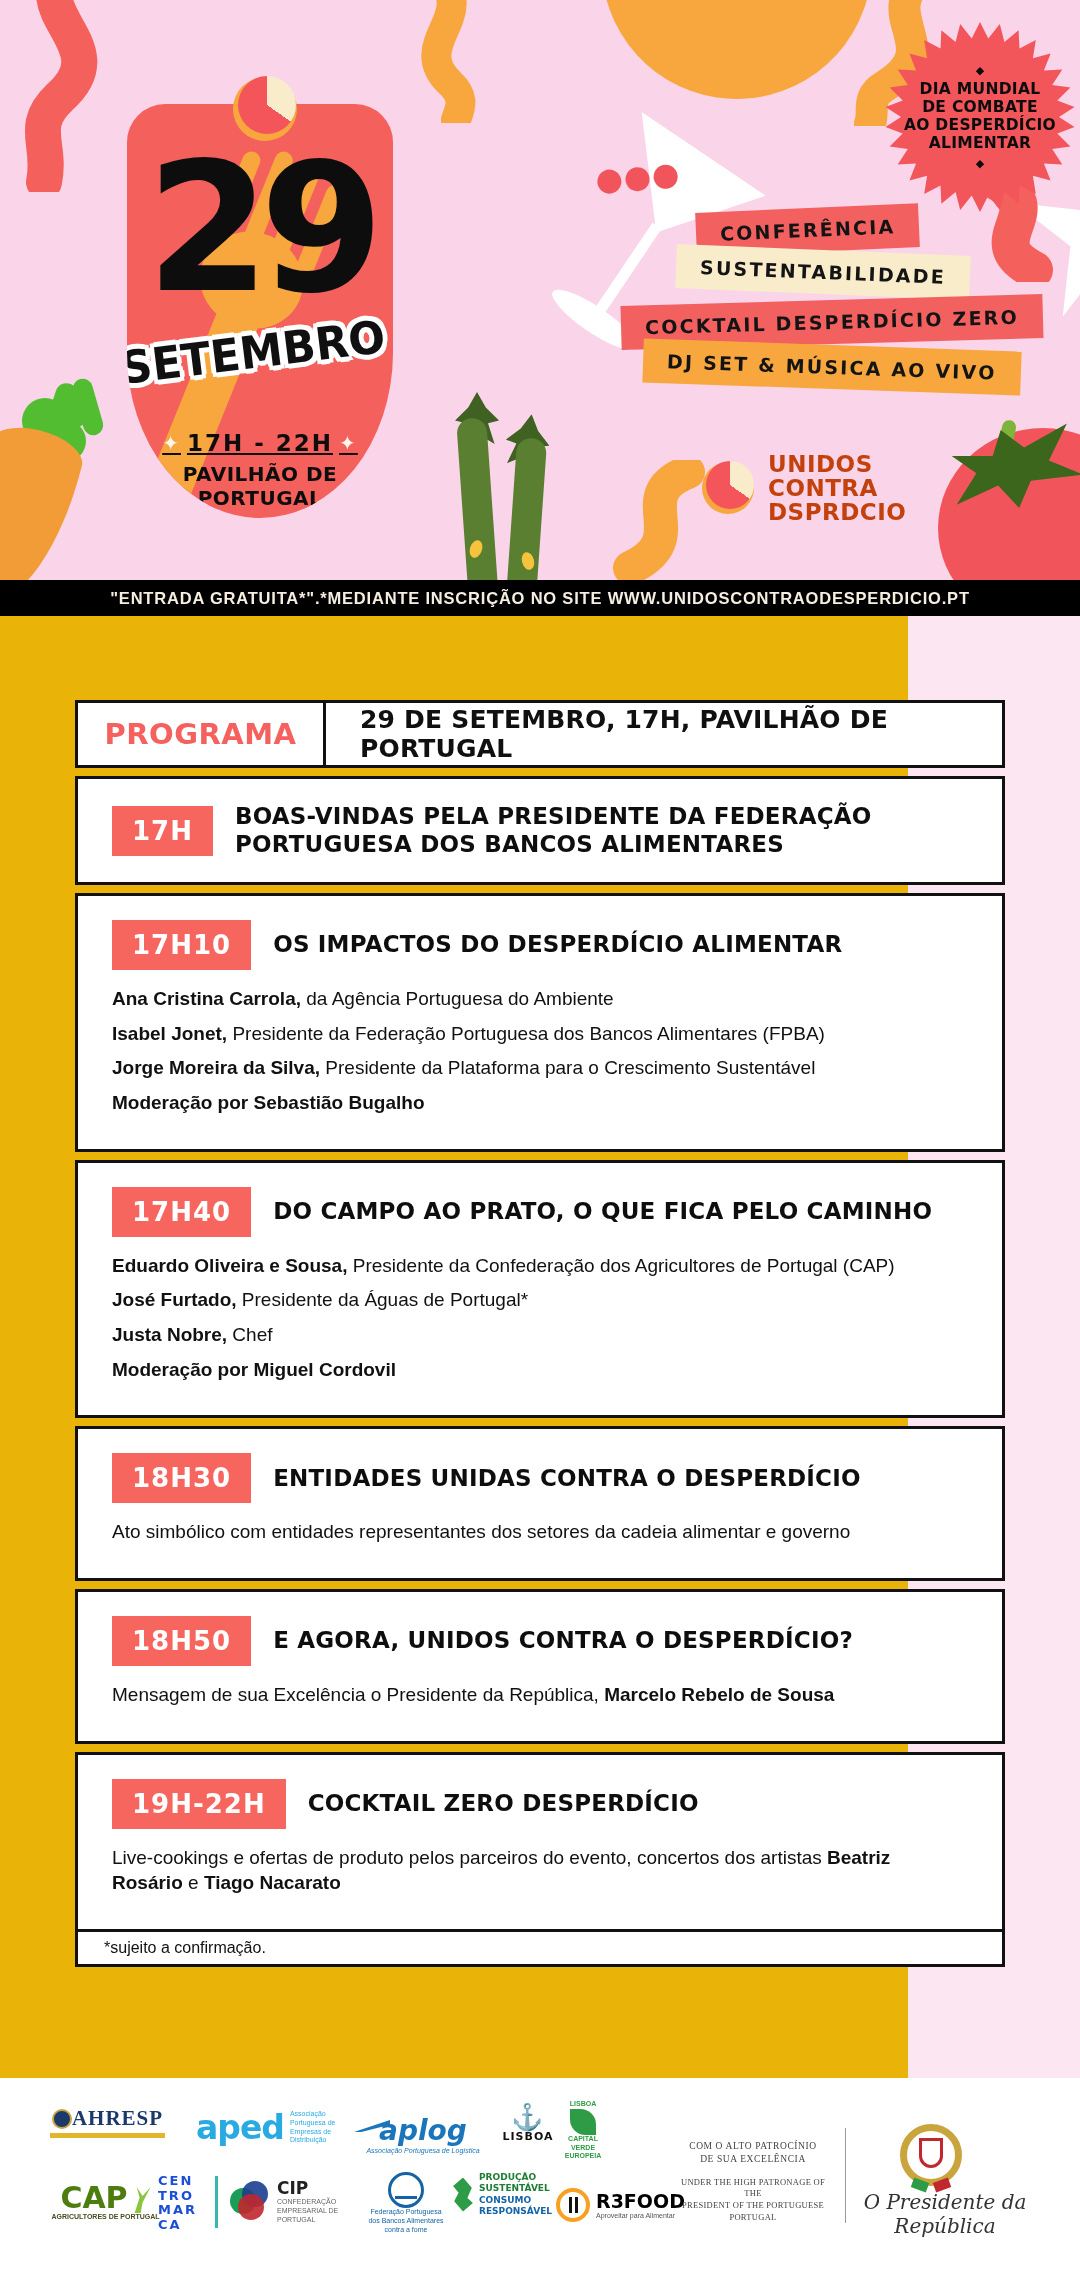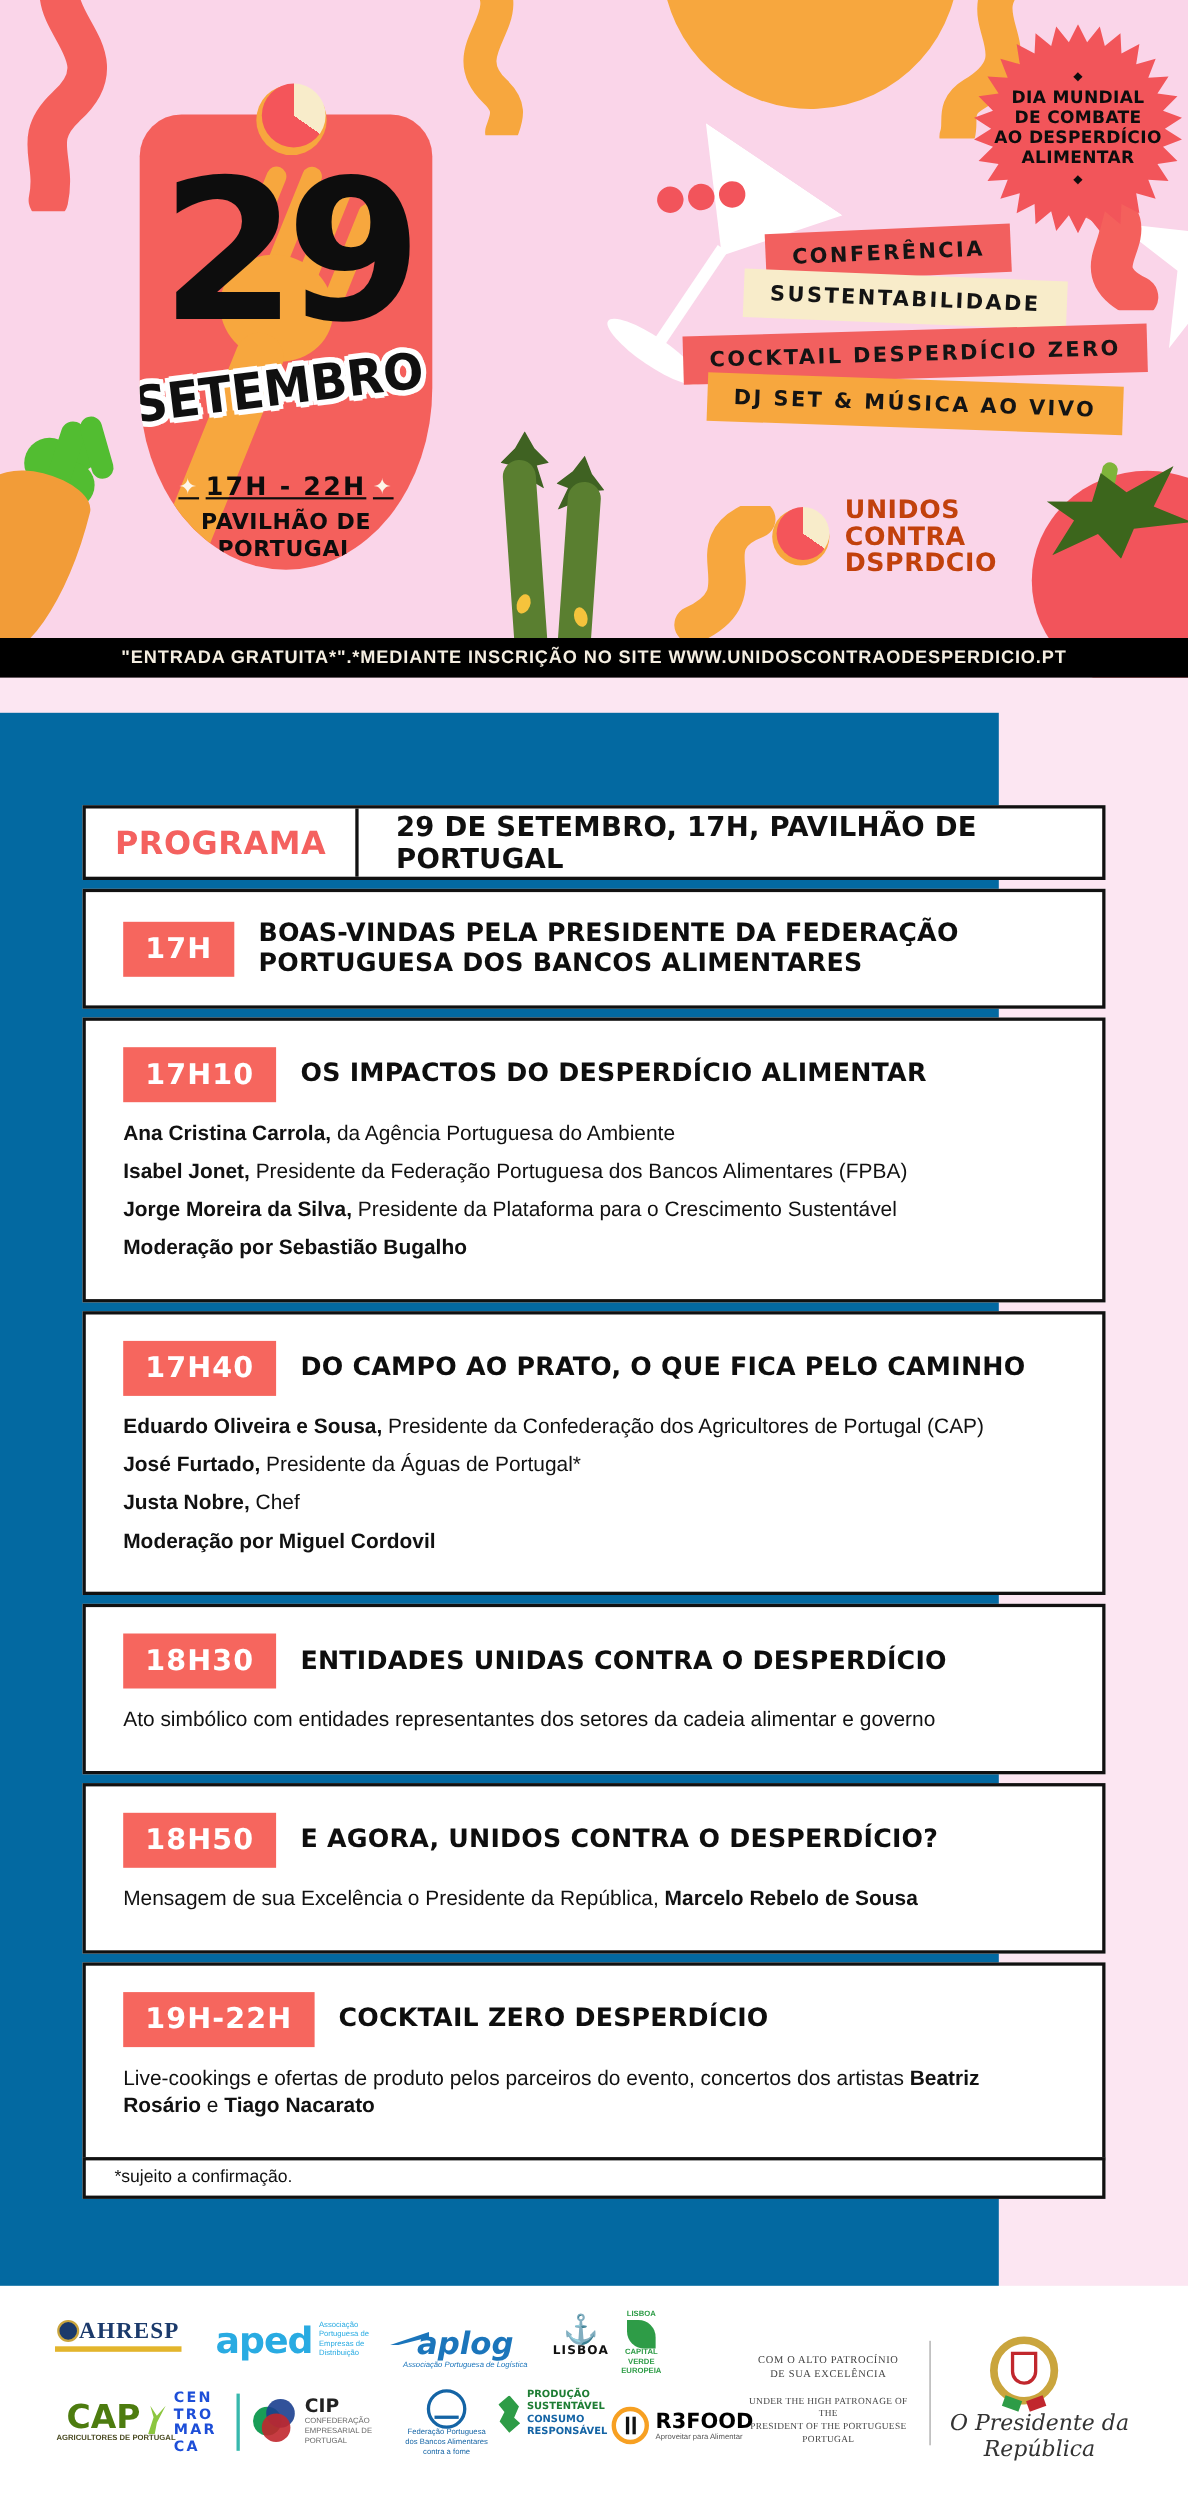"PROGRAMA" .main { background: #0369a1 -> #eab308; top: 648px -> 616px }
